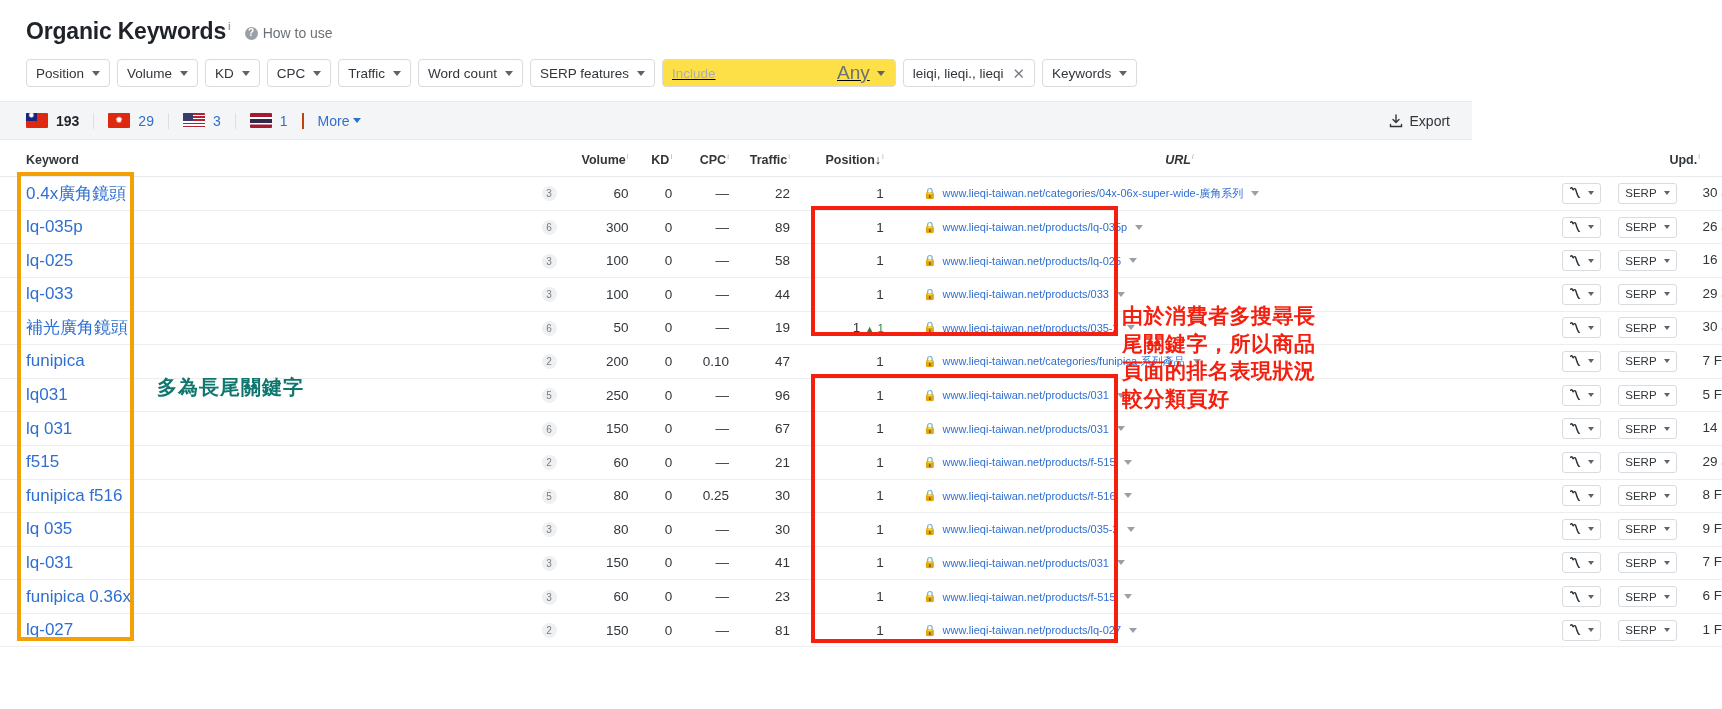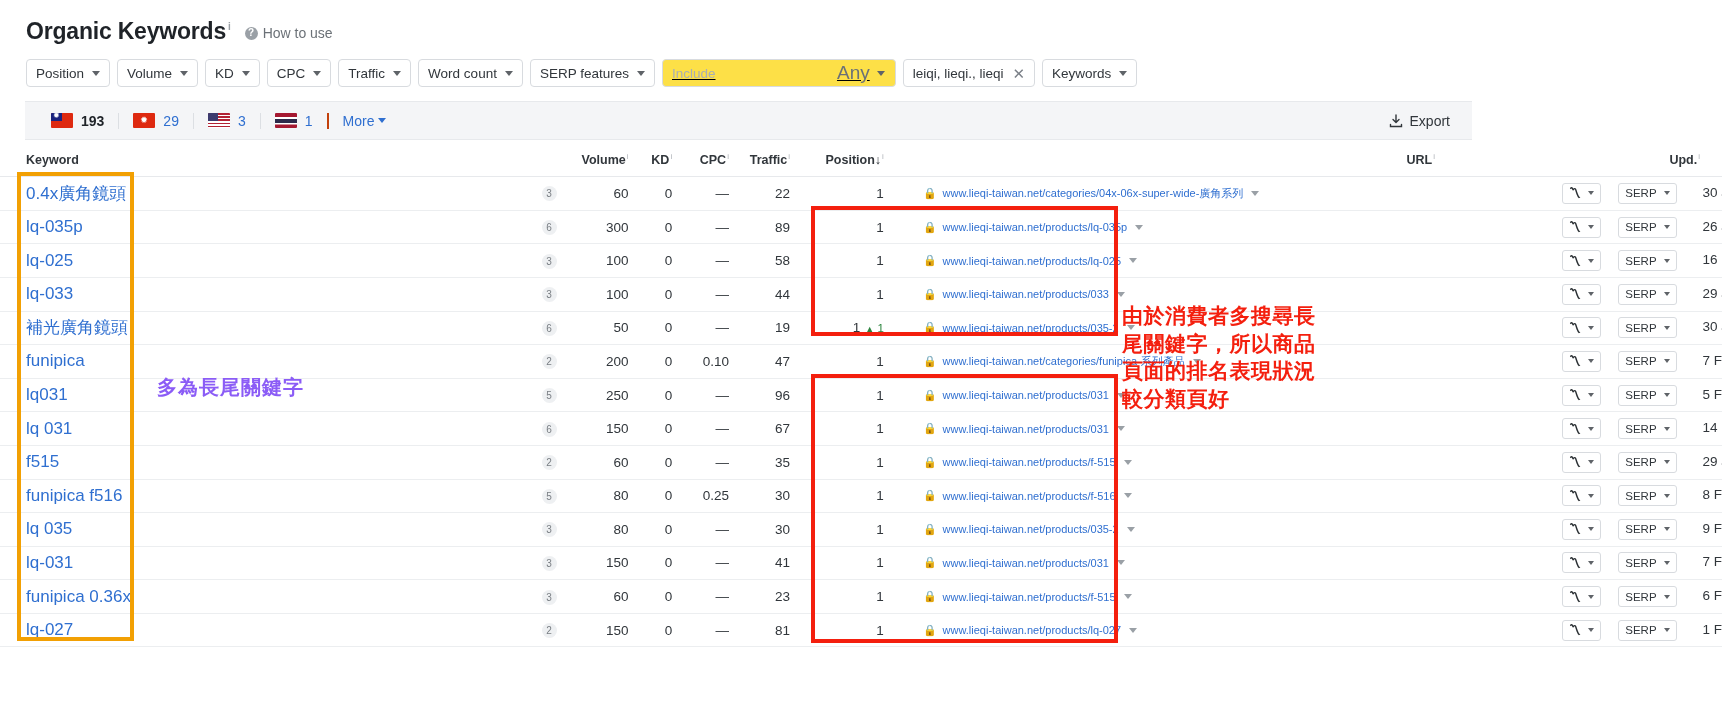"193" .tabsrow { margin-left: 25px -> none }
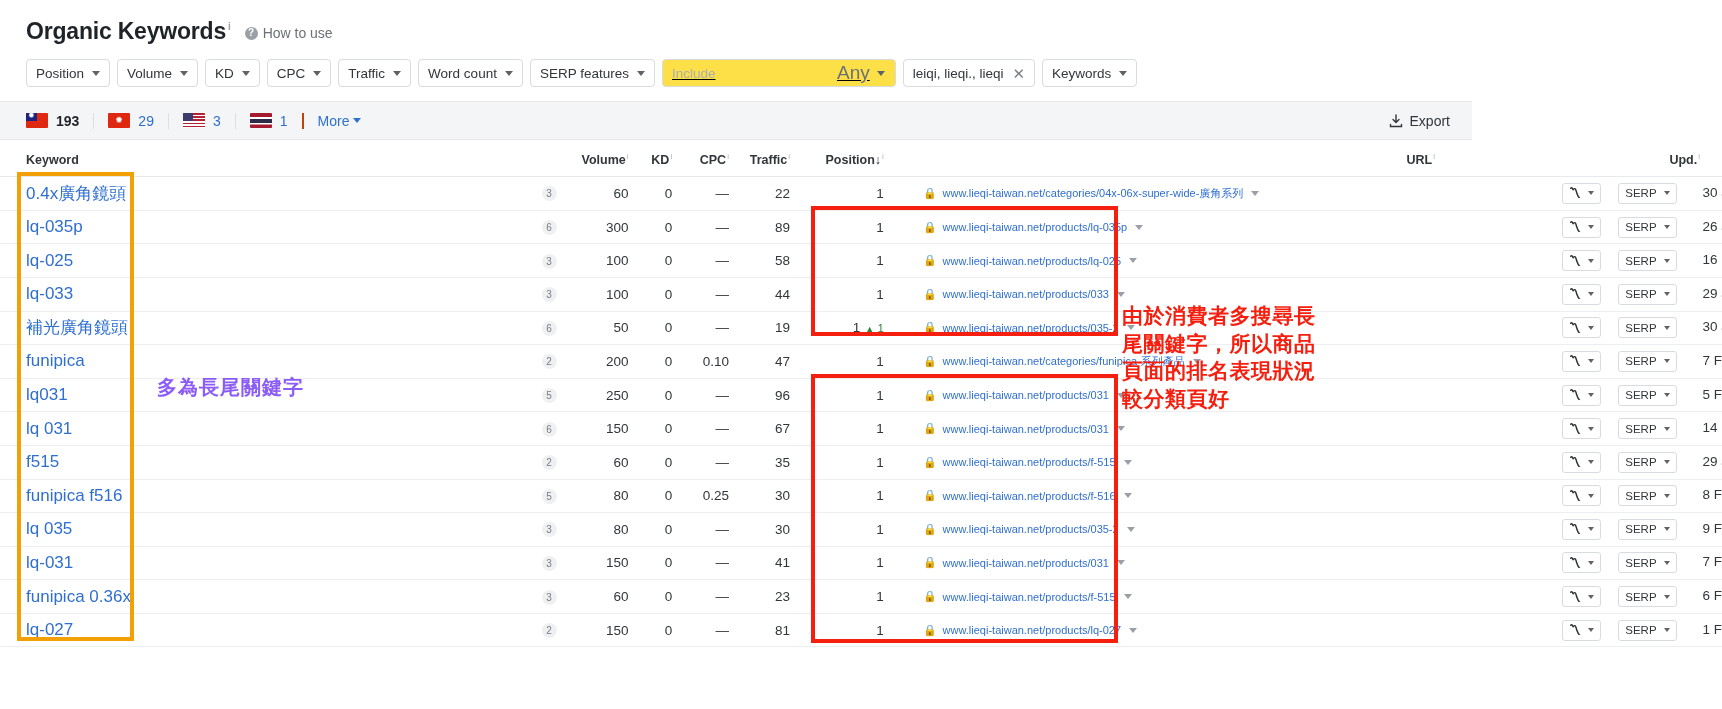"URLi" th.url { font-style: none -> italic; text-align: right -> center }
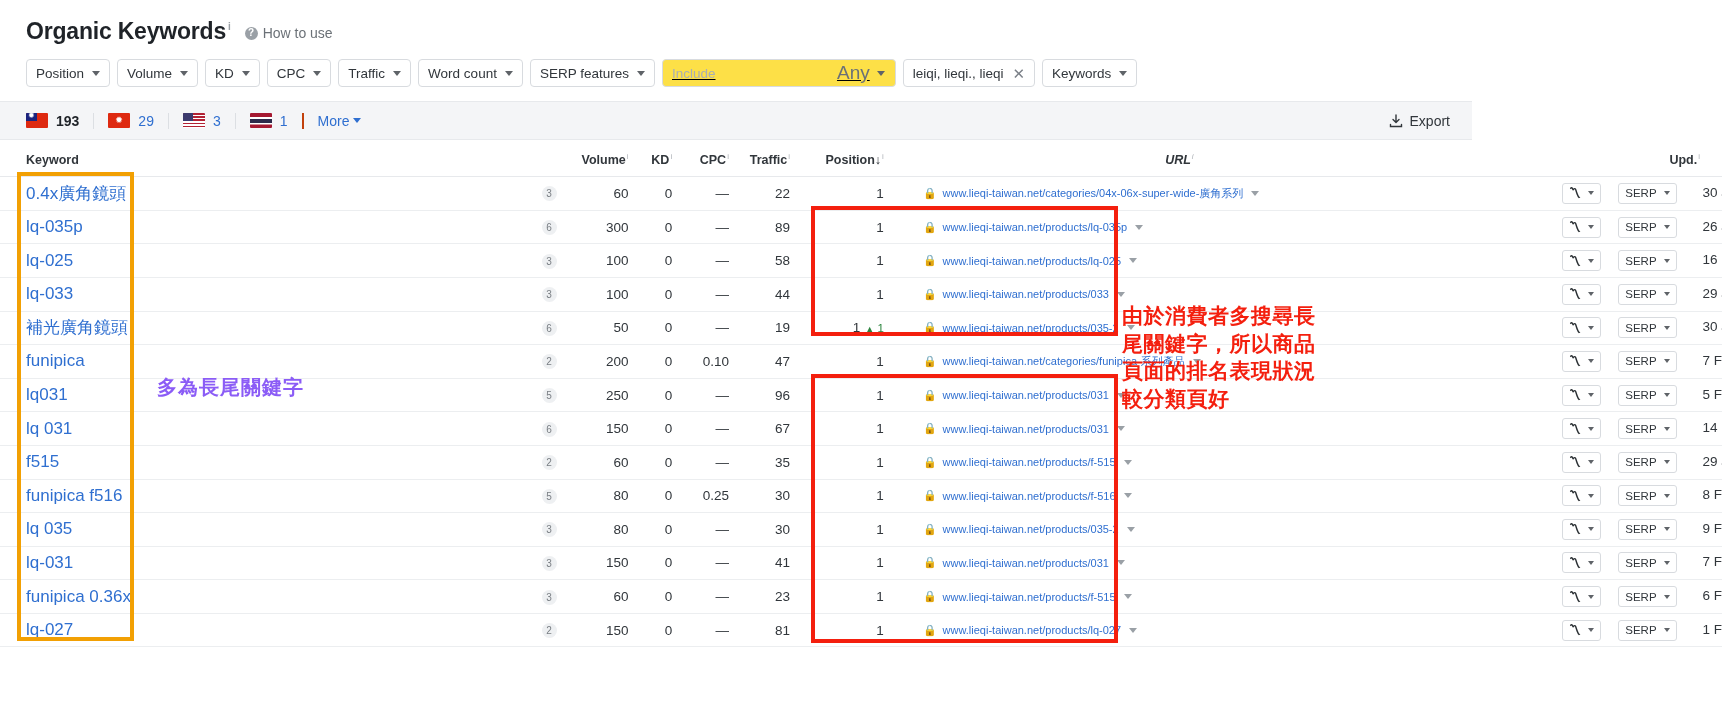"多為長尾關鍵字" .ann-orange-text { color: #8b5cf6 -> #0f766e }
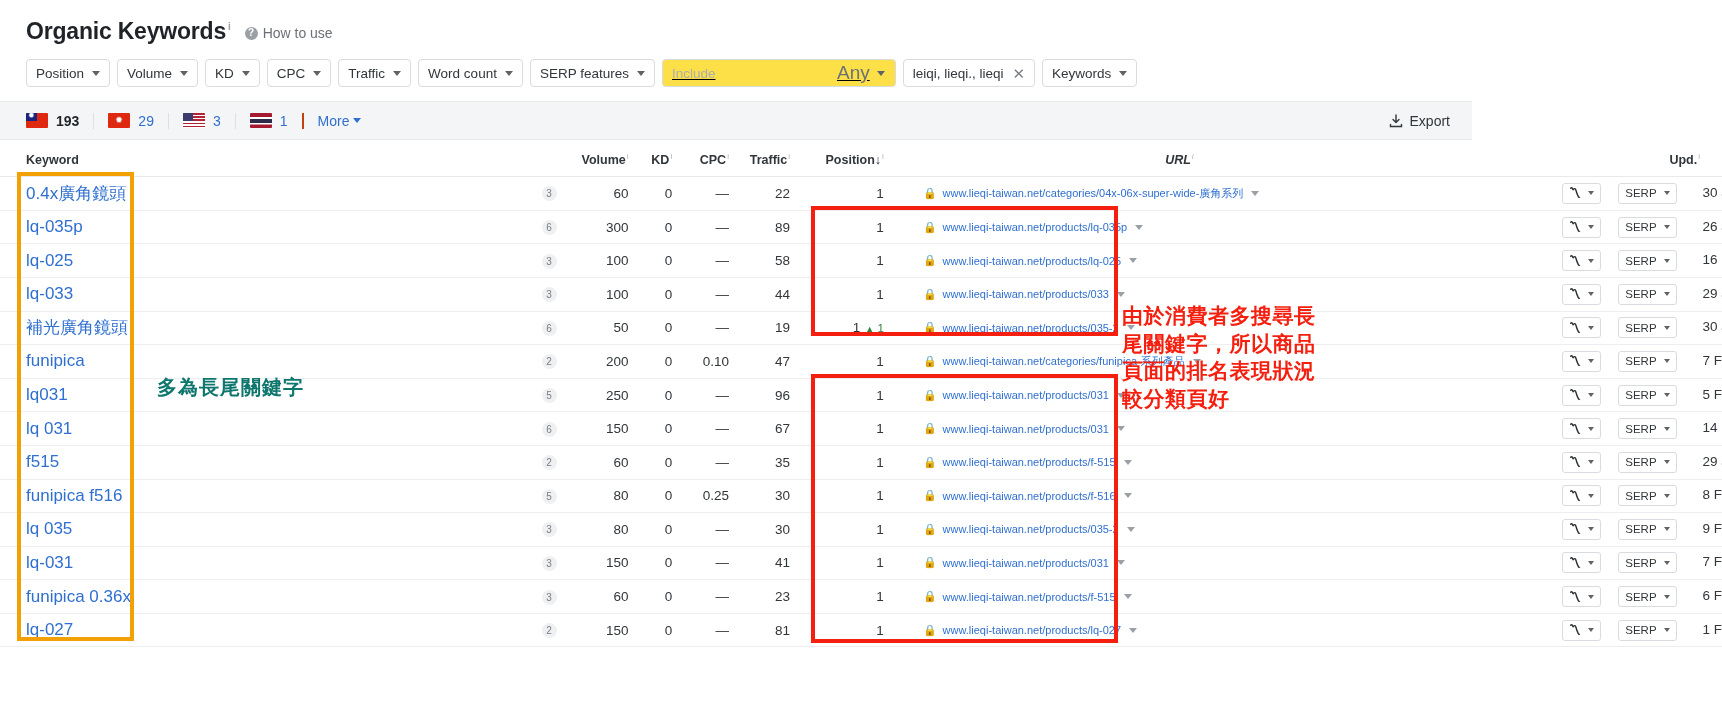"35" td { text: 35 -> 21 }
